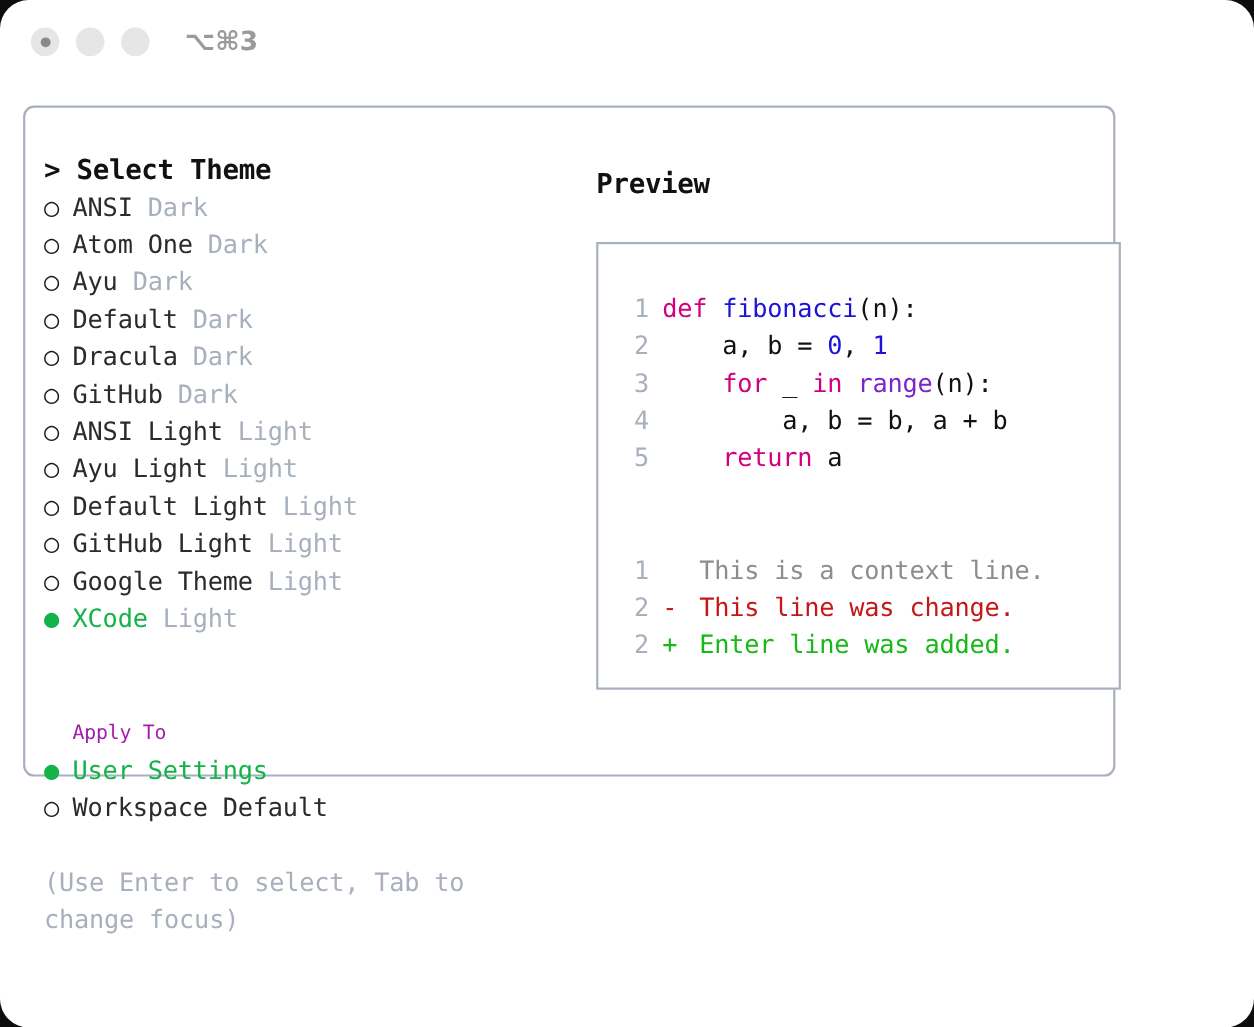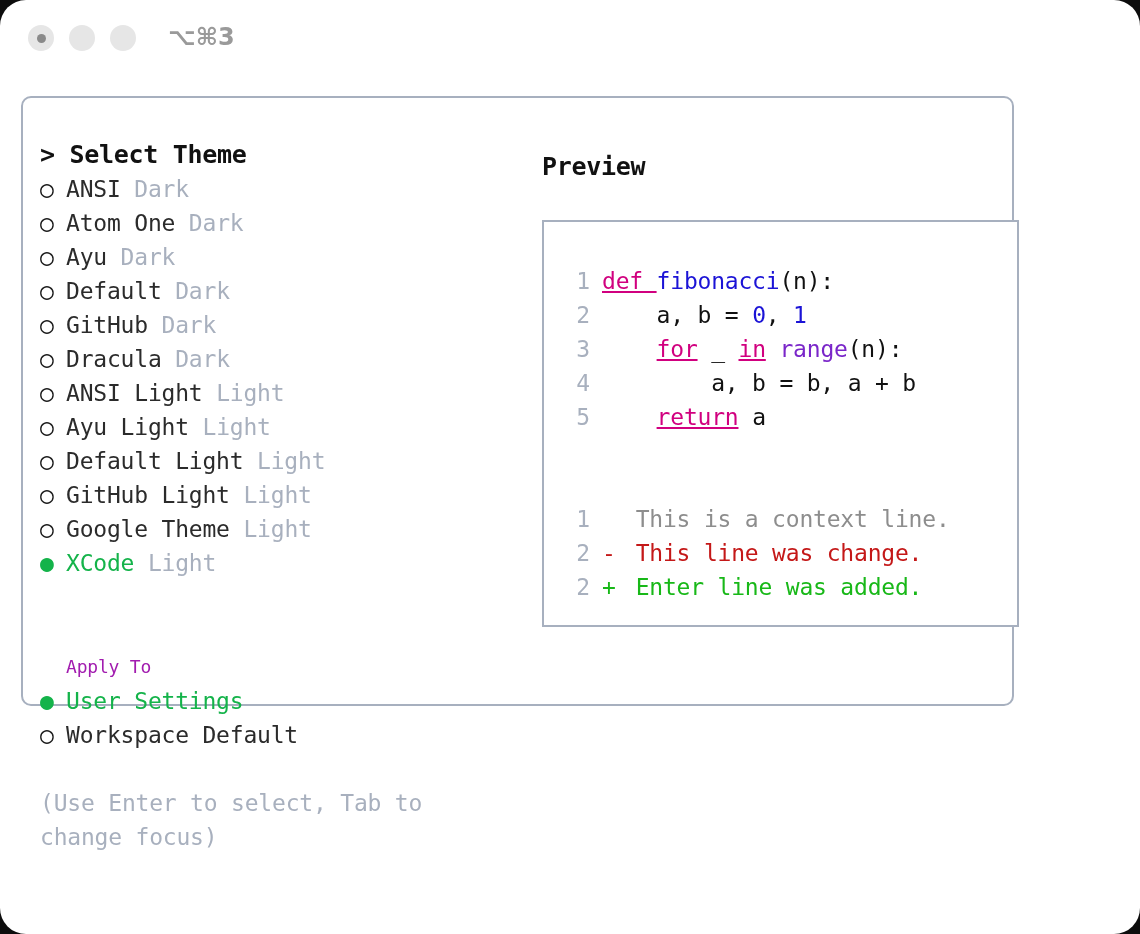"def" .kw { text-decoration: underline -> none }
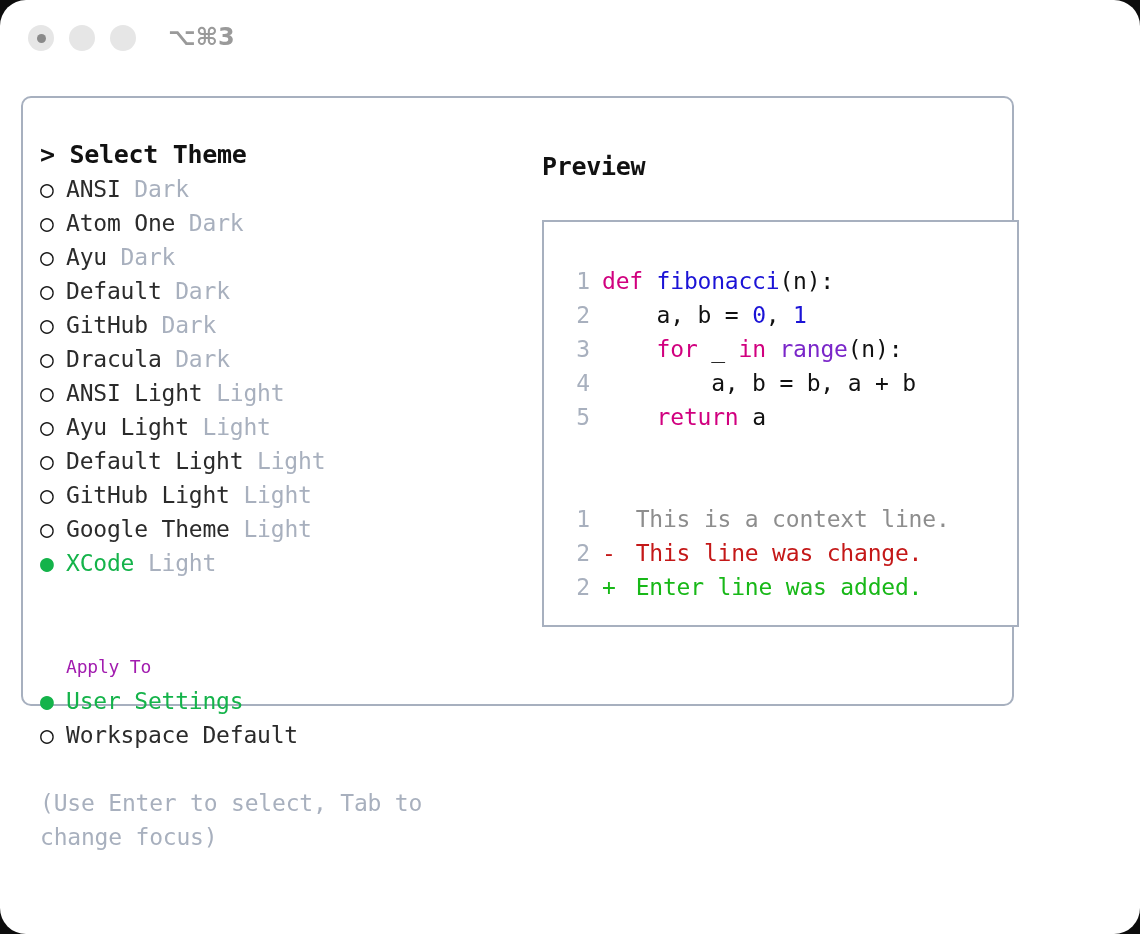"○ GitHub Dark" div.opt-row { order: before "○ Dracula Dark" -> after "○ Dracula Dark" }
